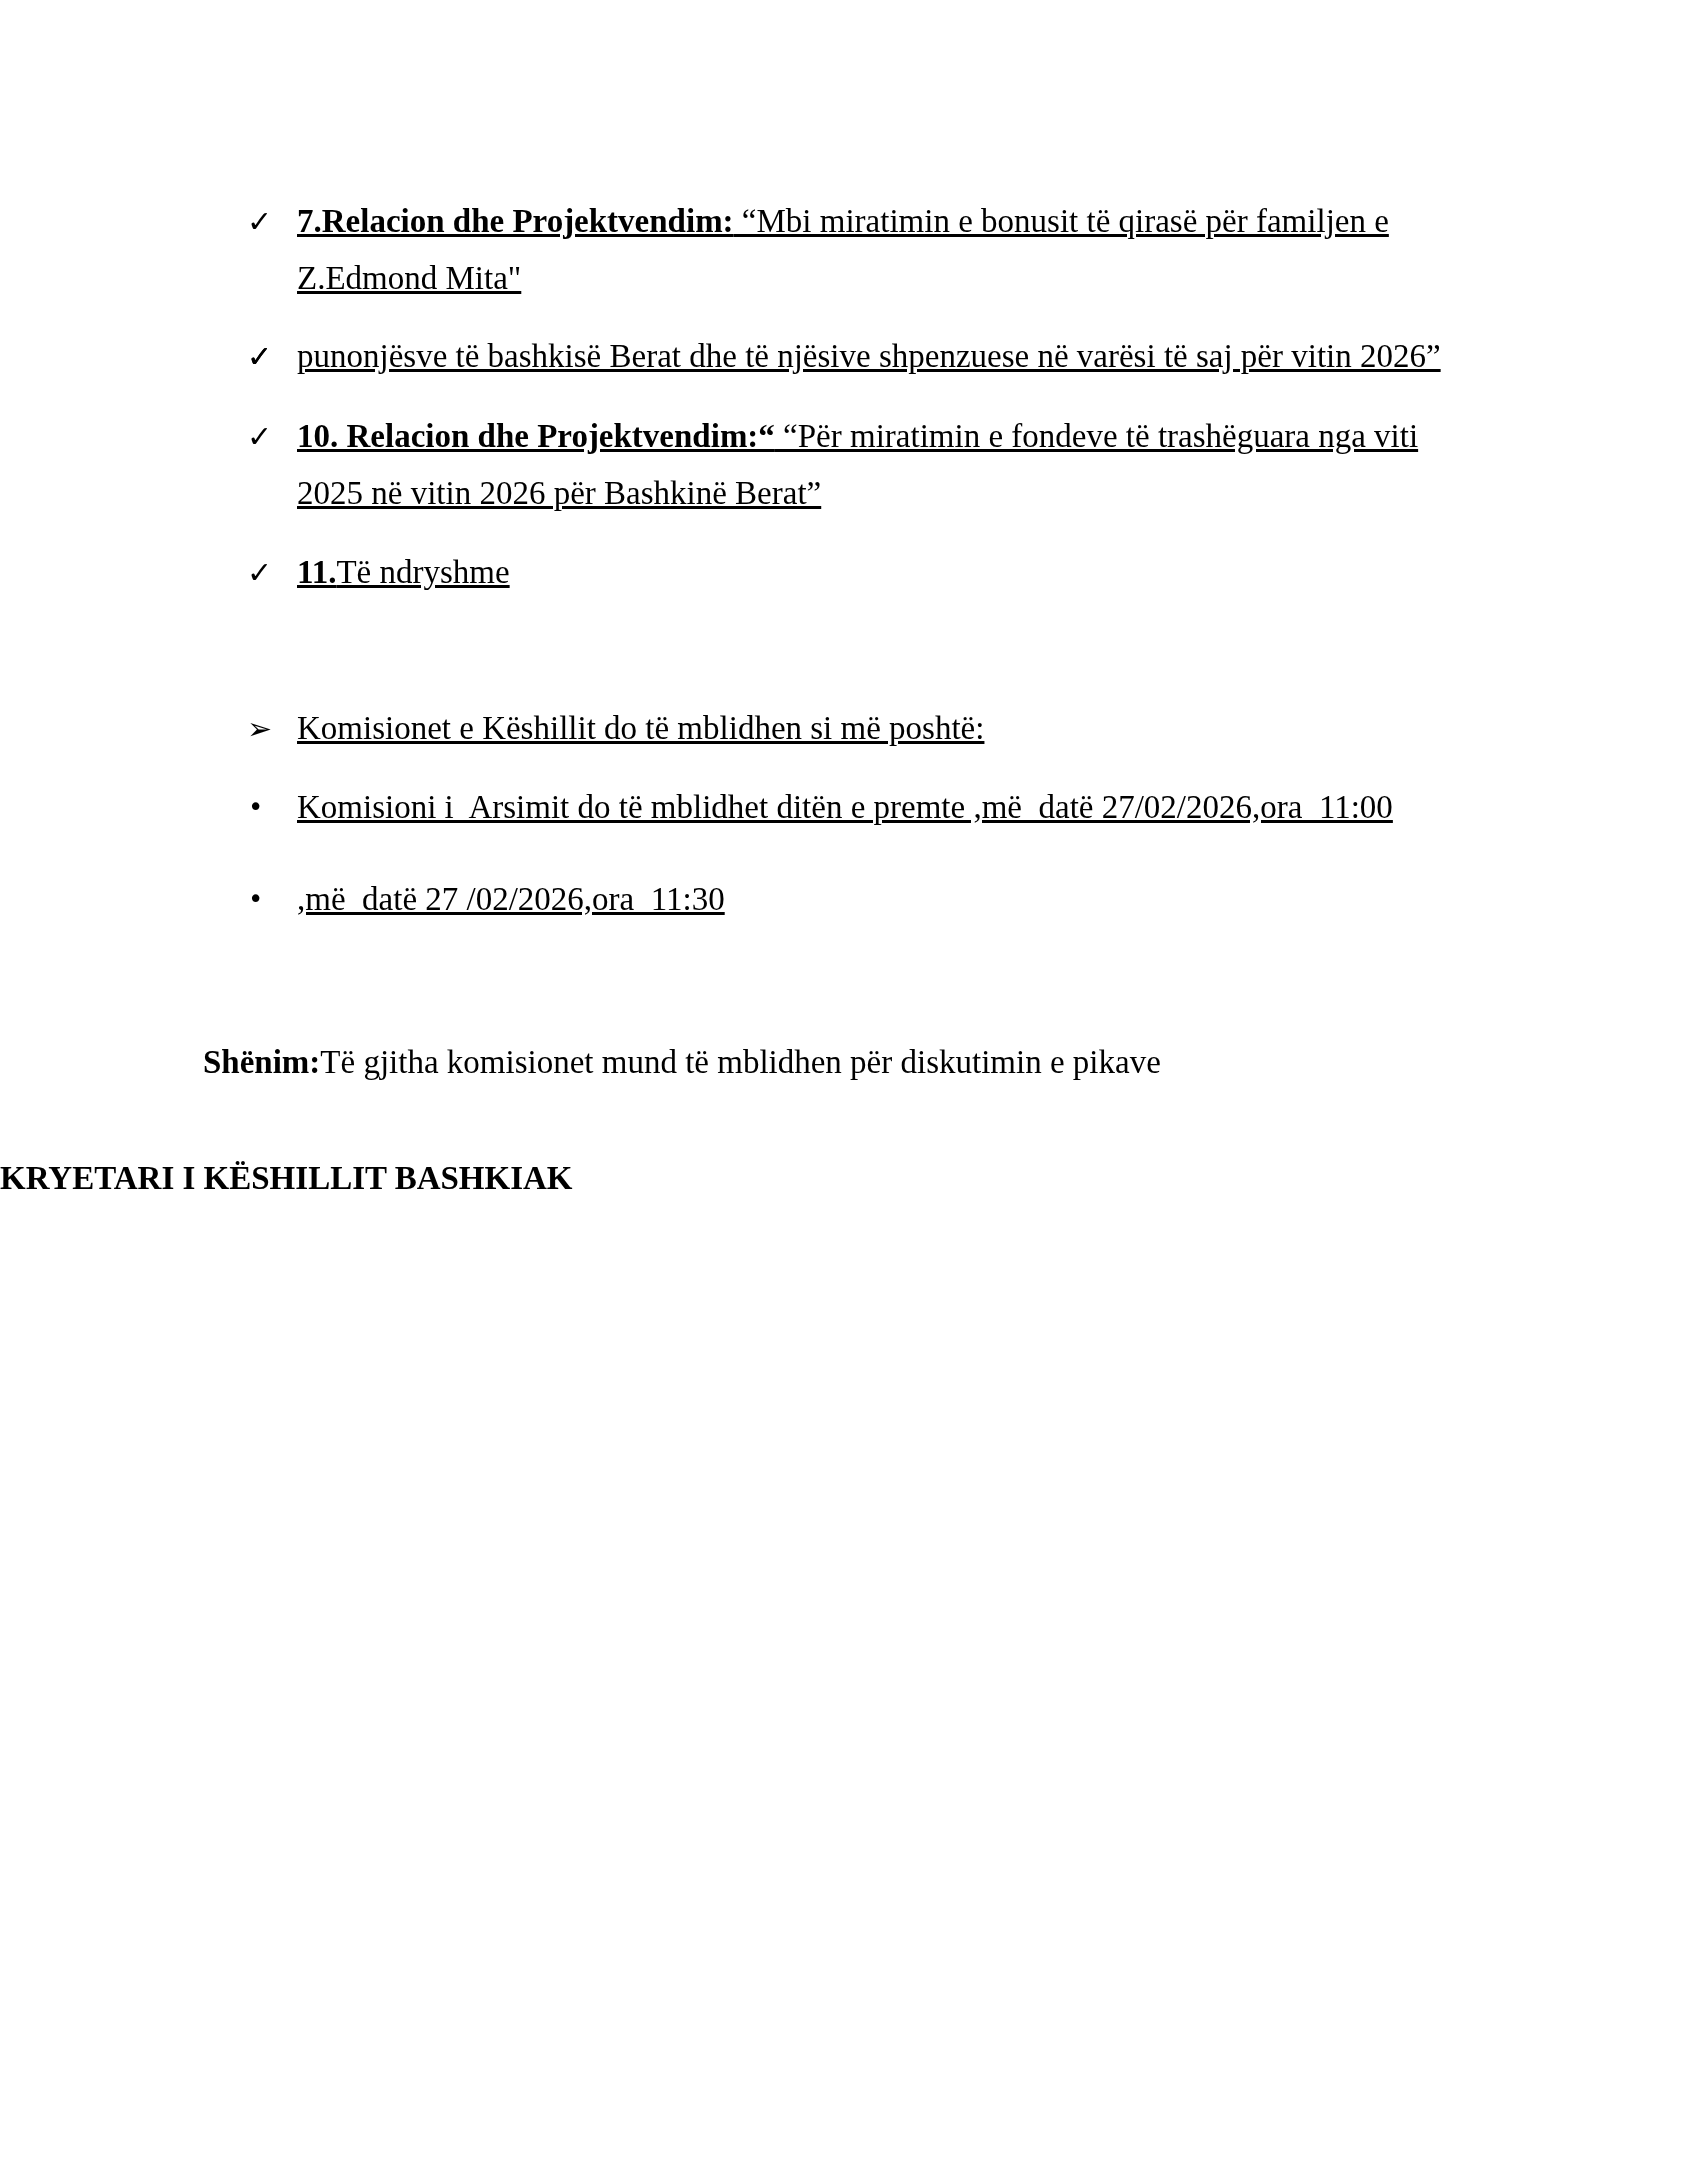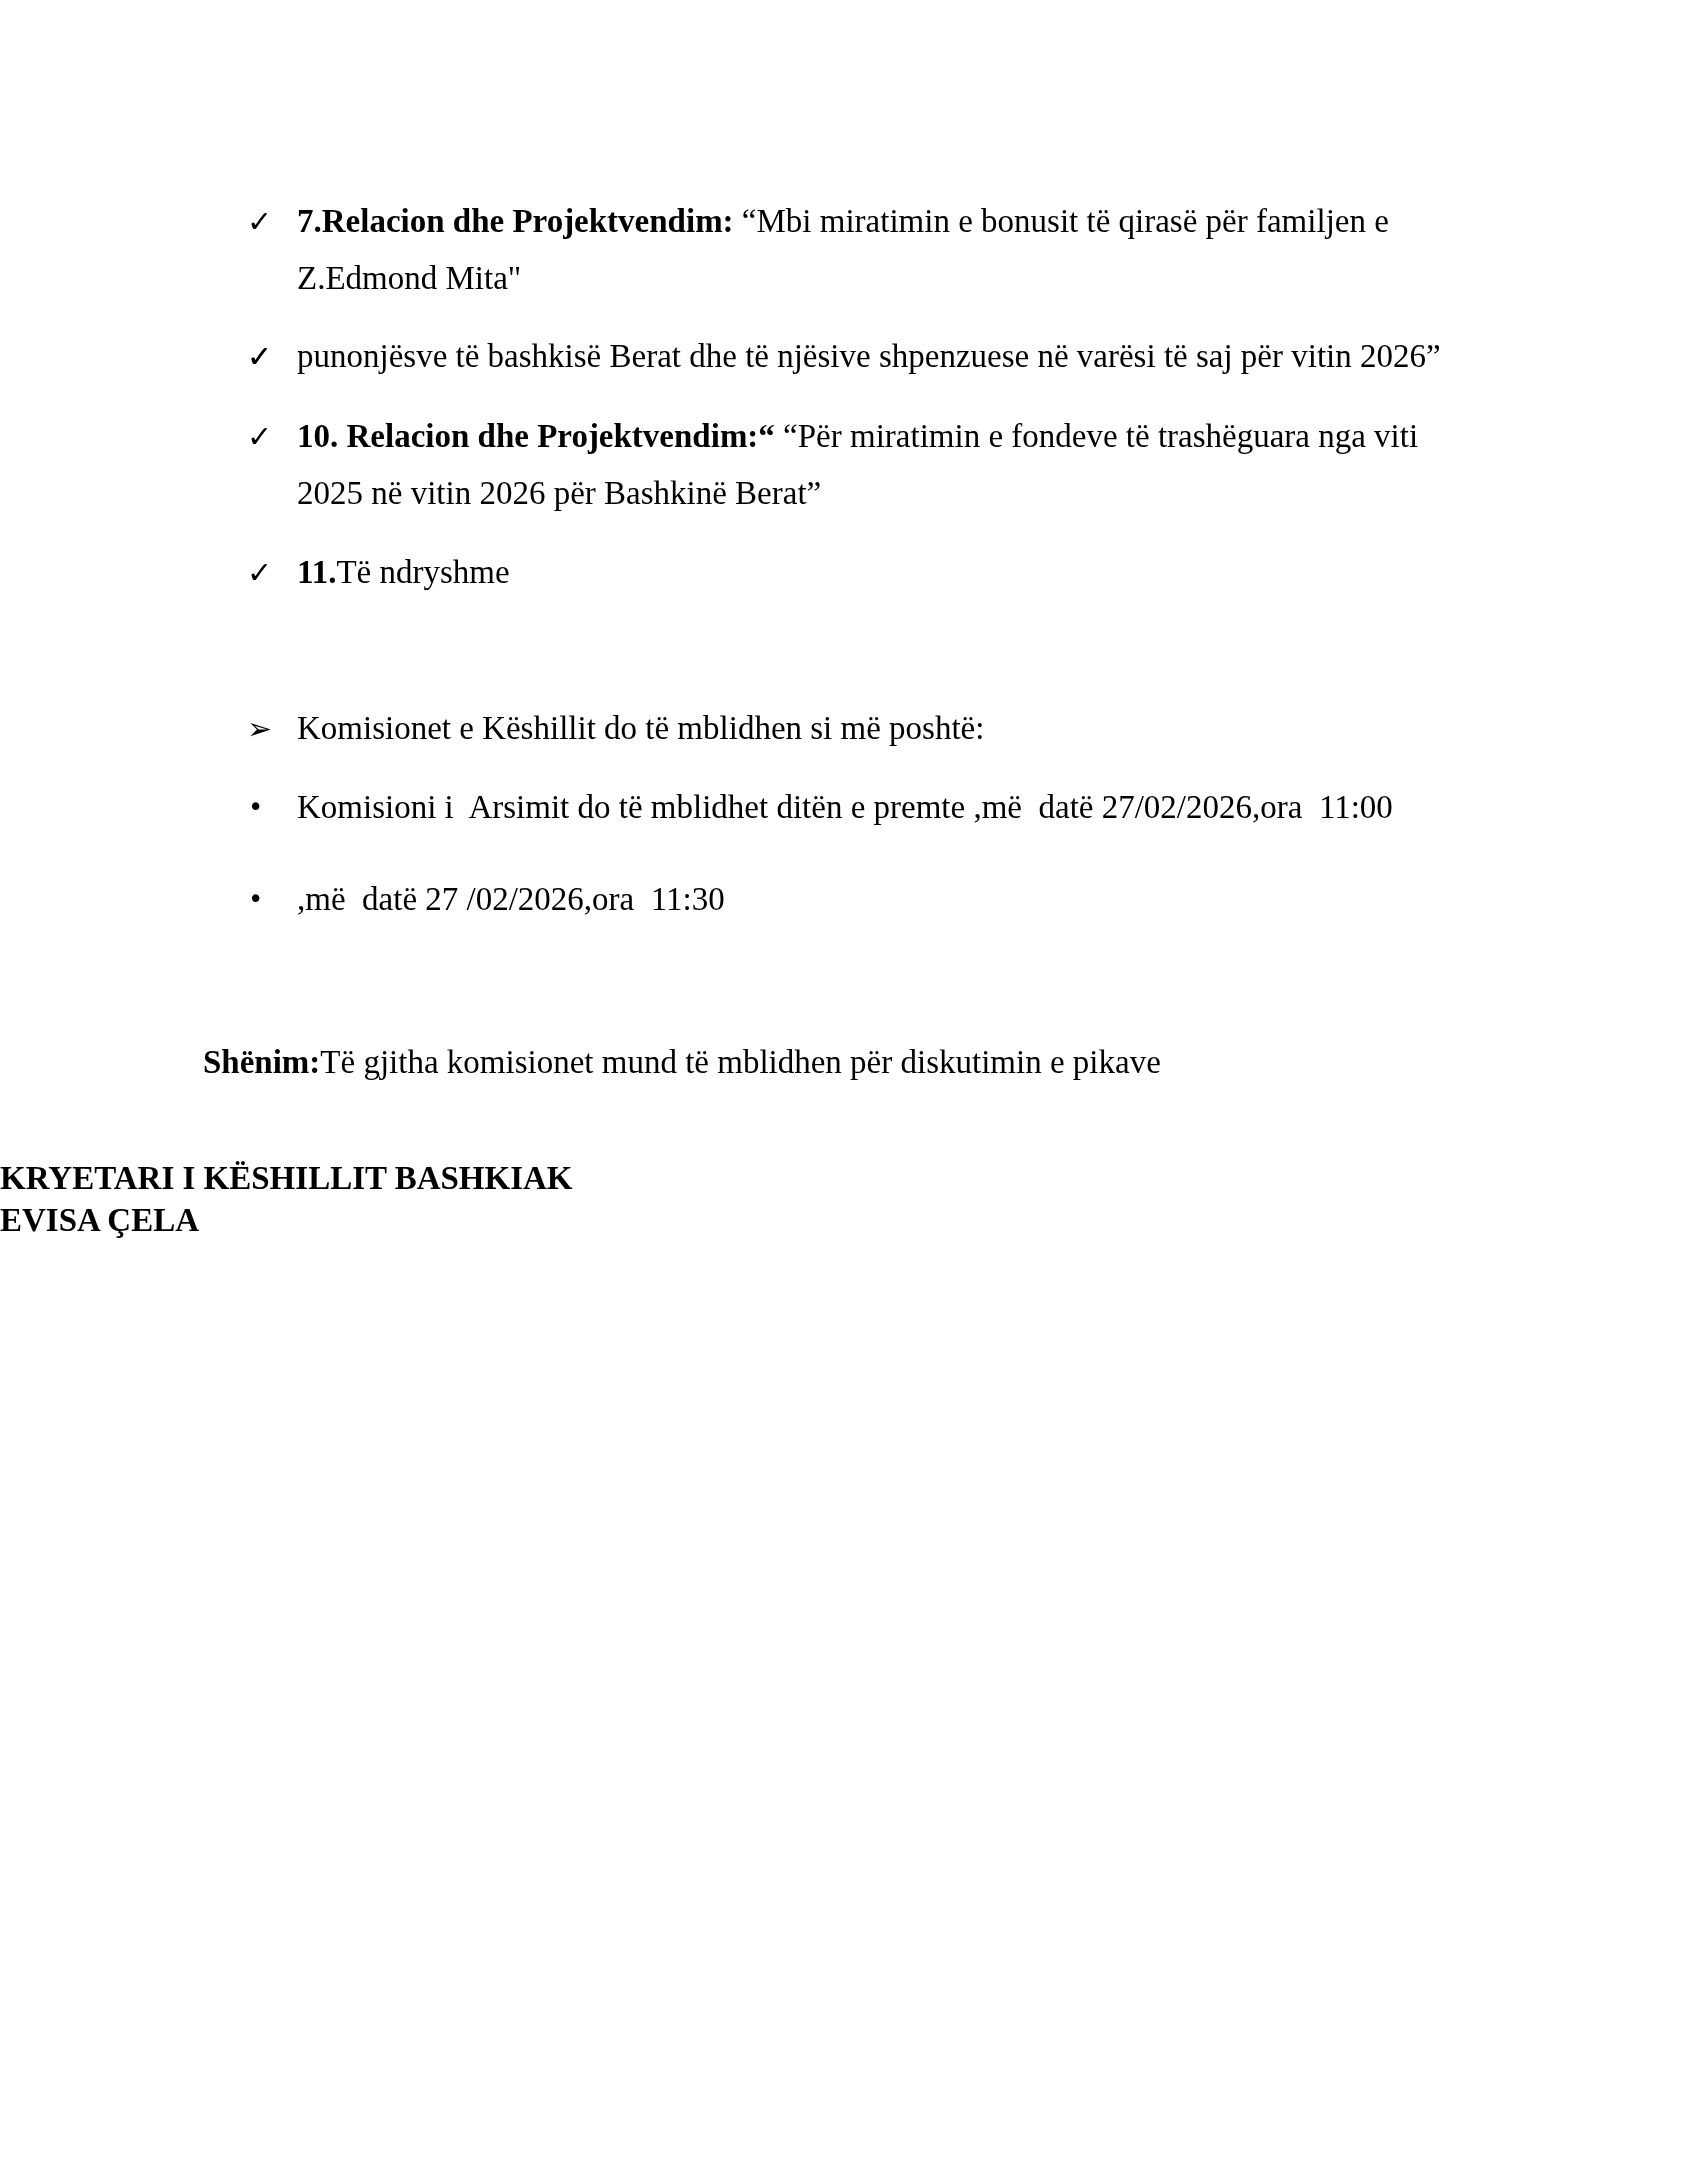"7.Relacion dhe Projektvendim: “Mbi" .line { text-decoration: none -> underline }
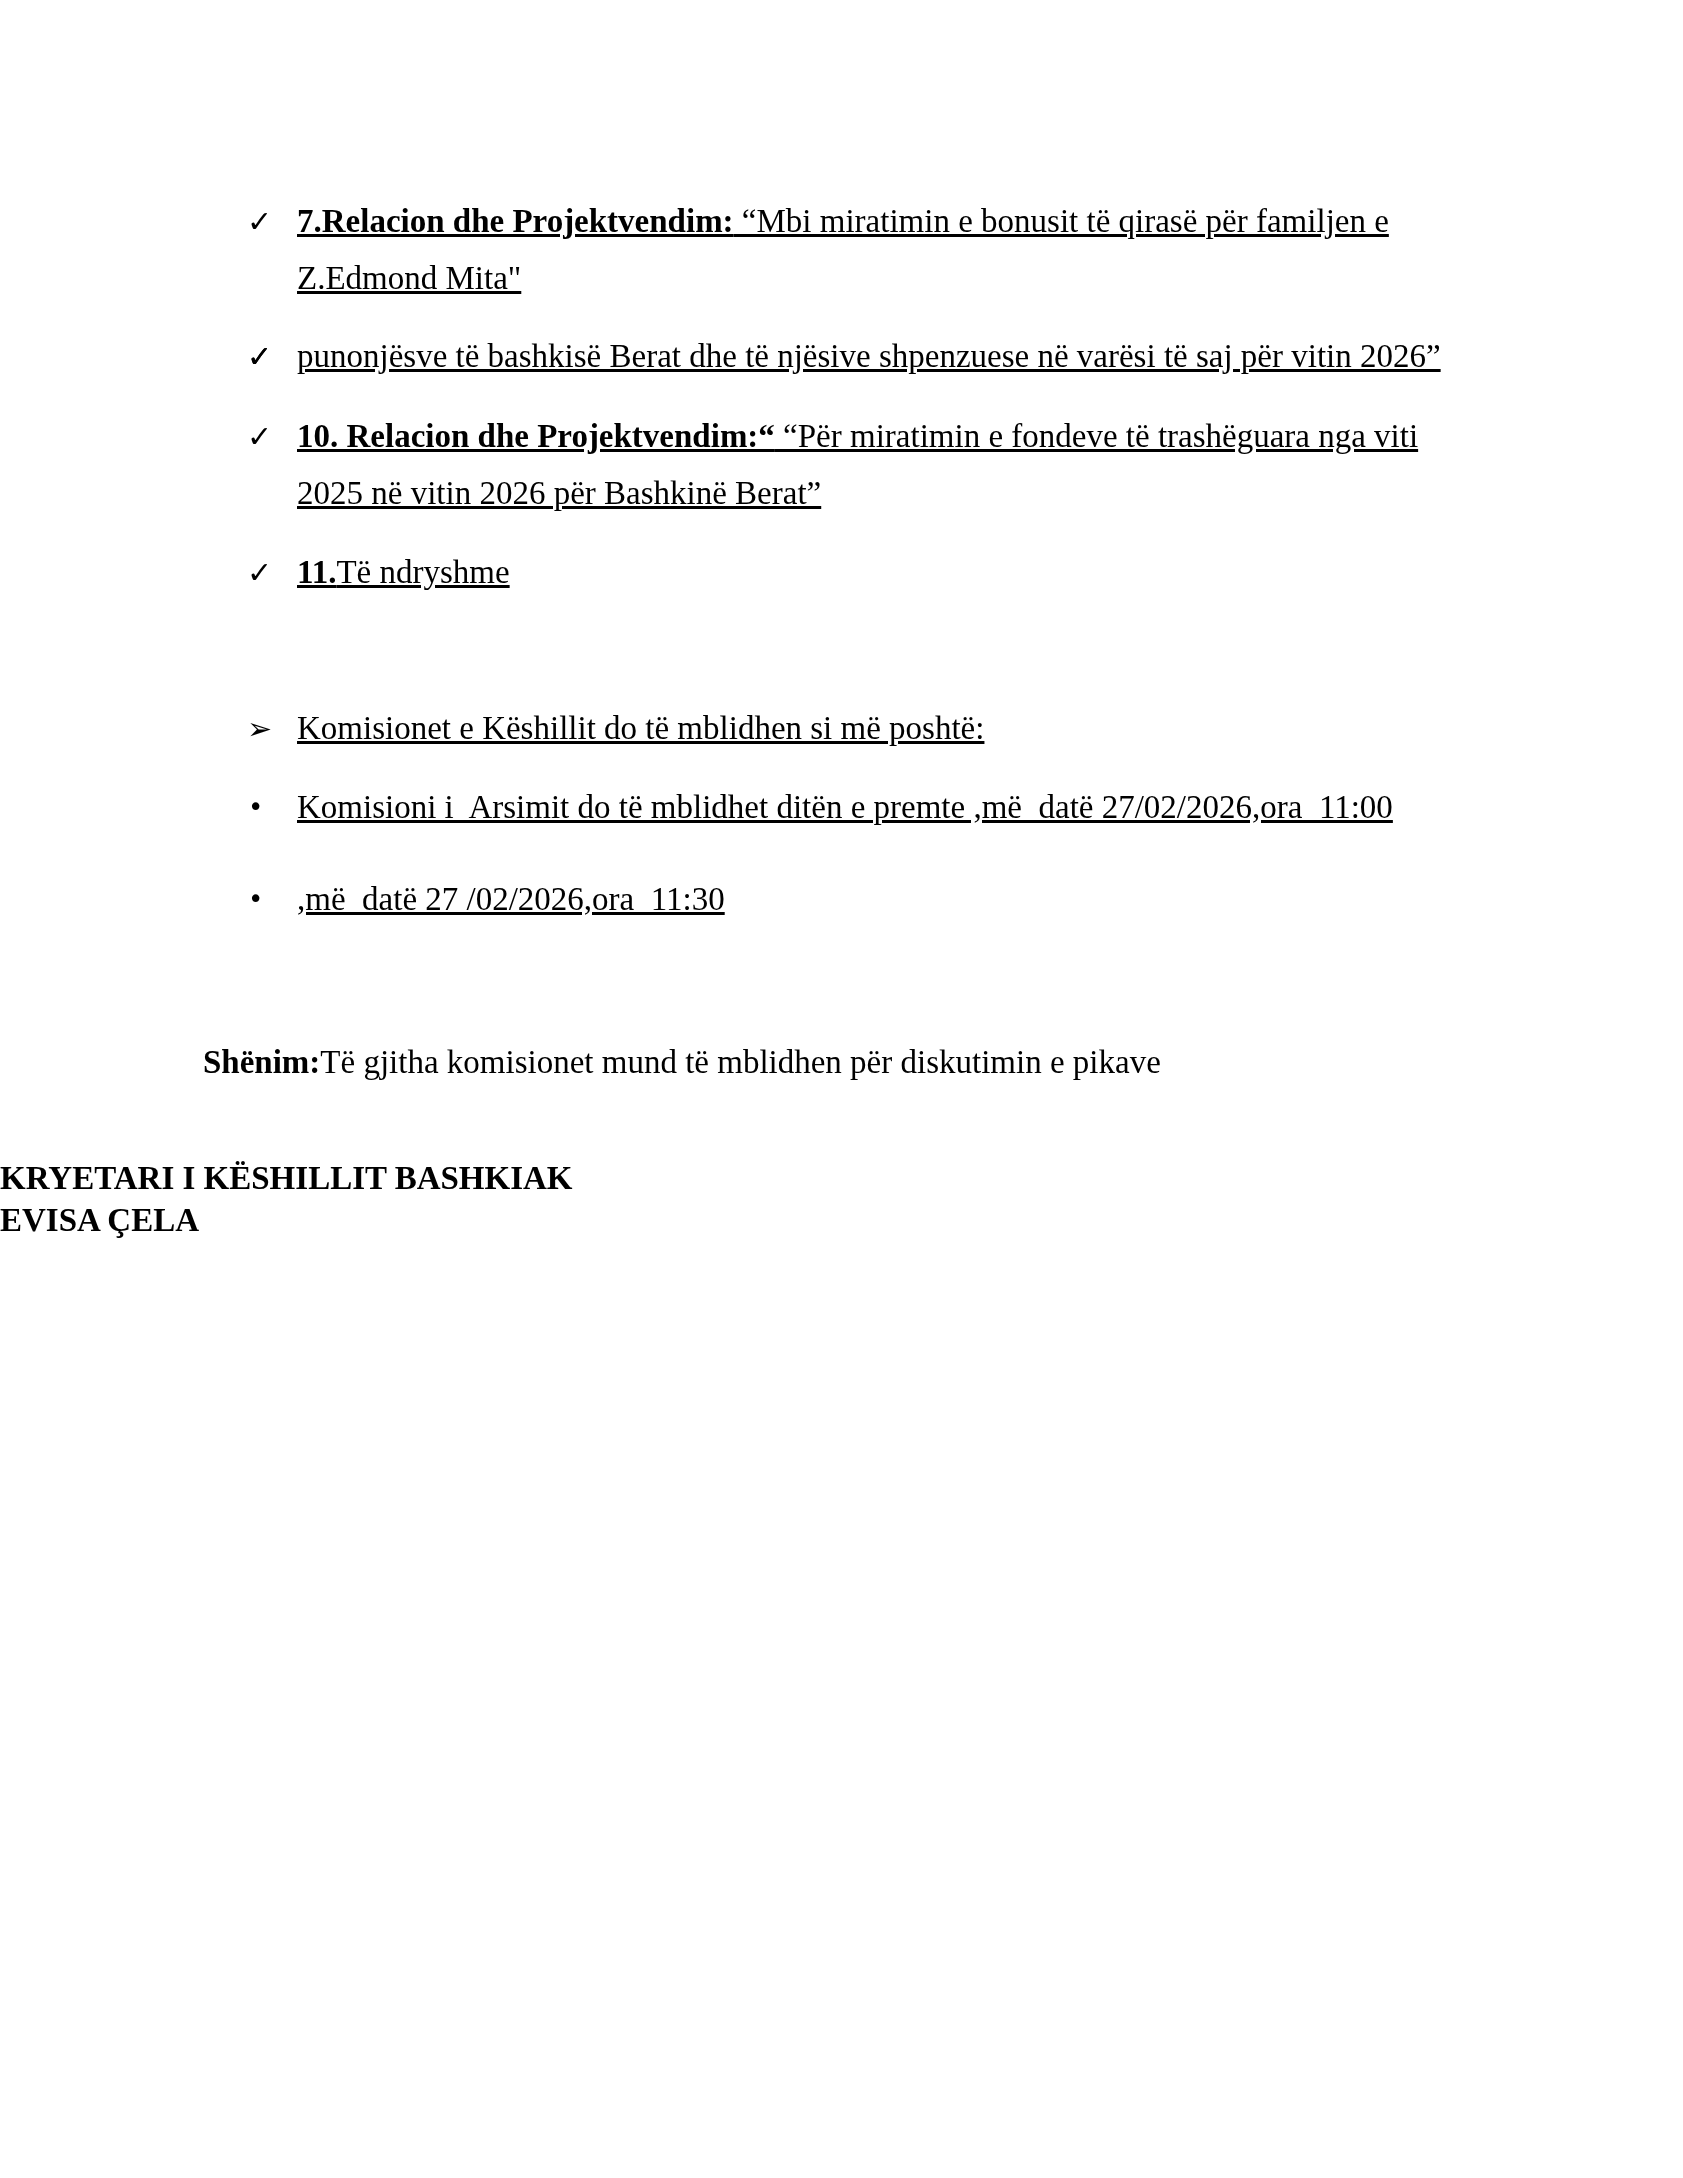"EVISA ÇELA" div { html: <div>EVISA ÇELA</div> -> none }
